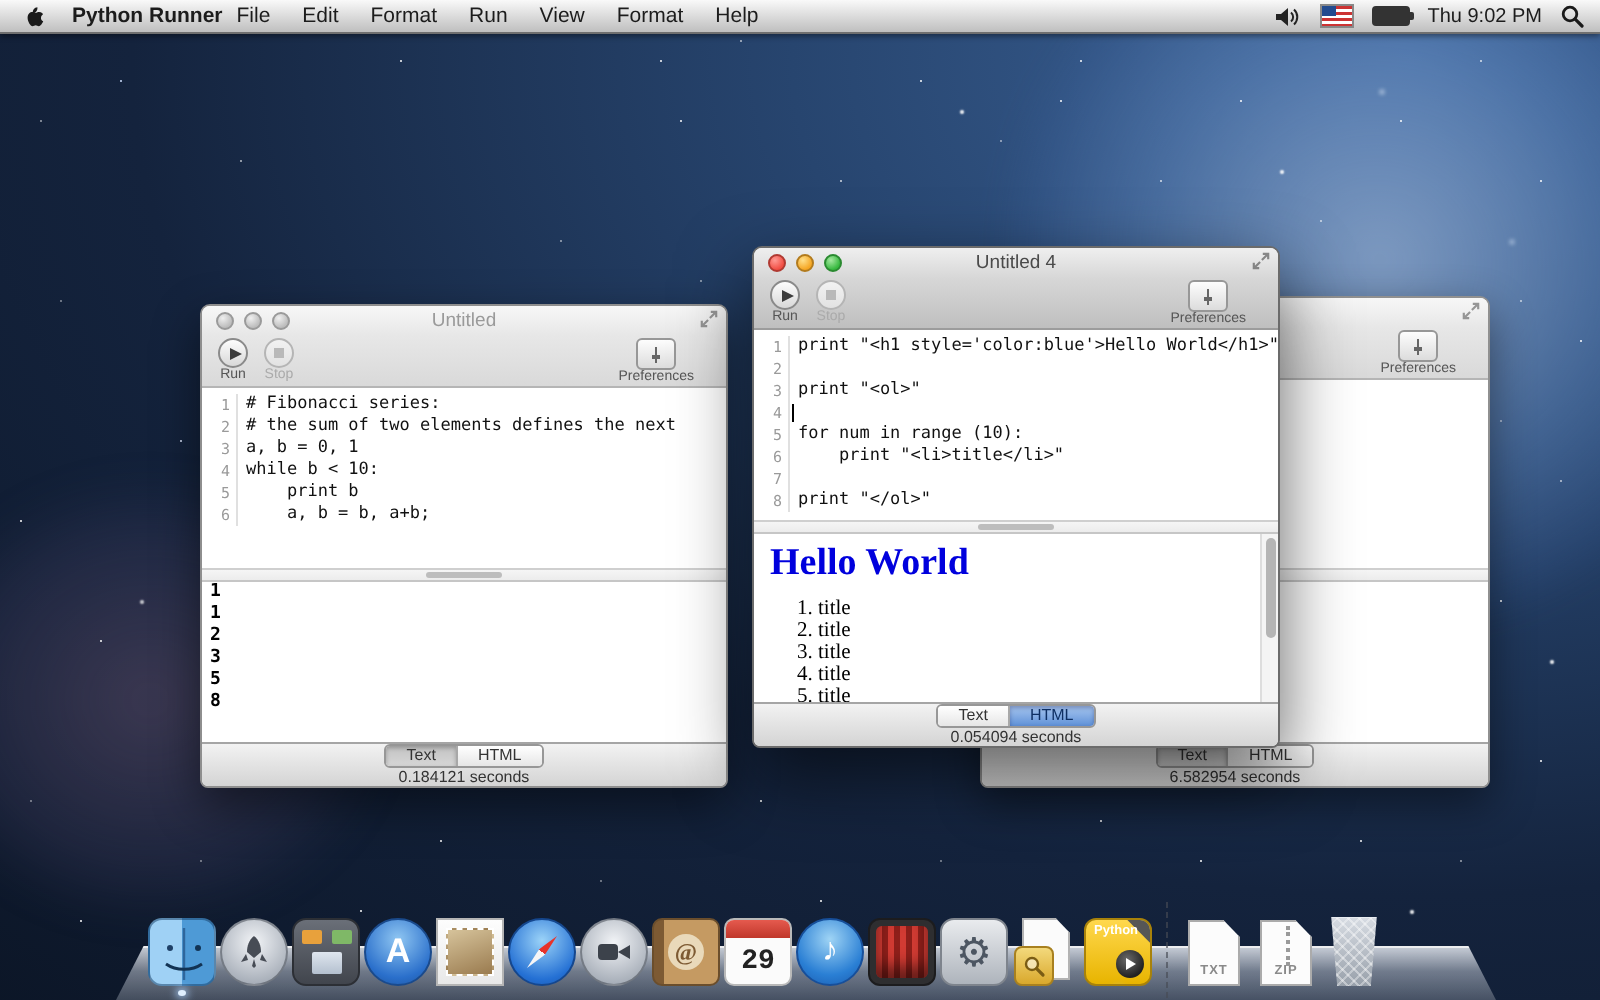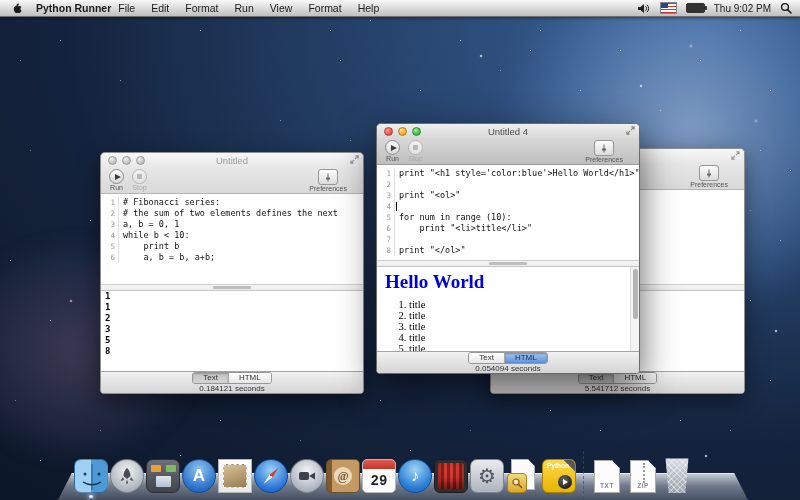"5.541712 seconds" span.timing { text: 5.541712 -> 6.582954 }
